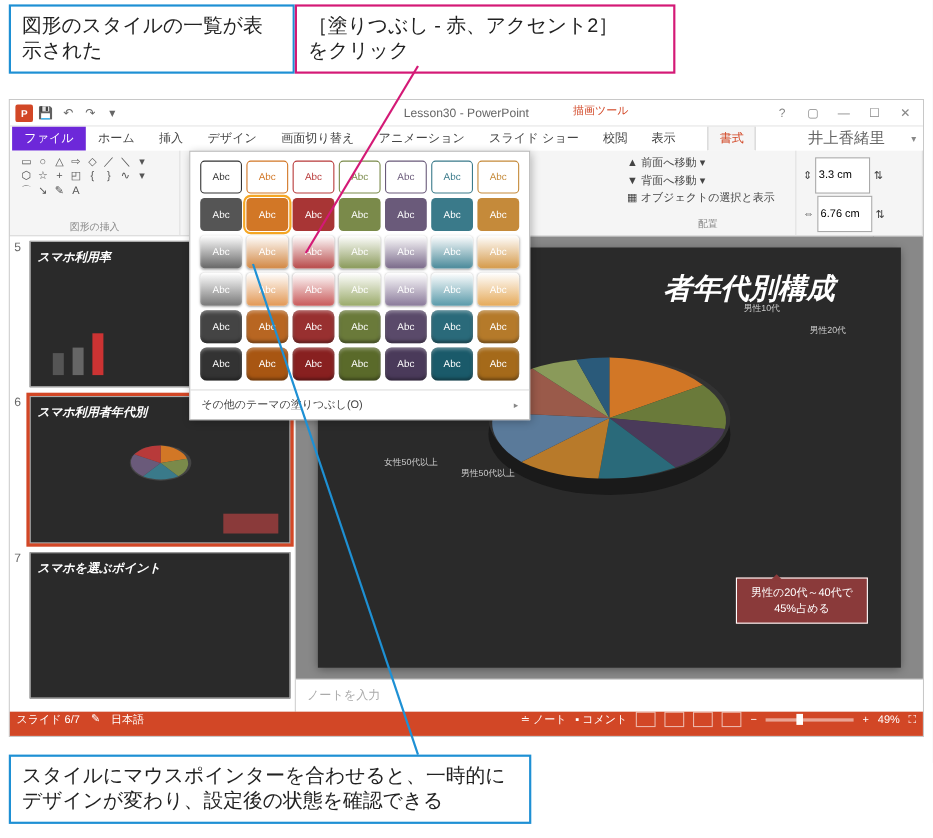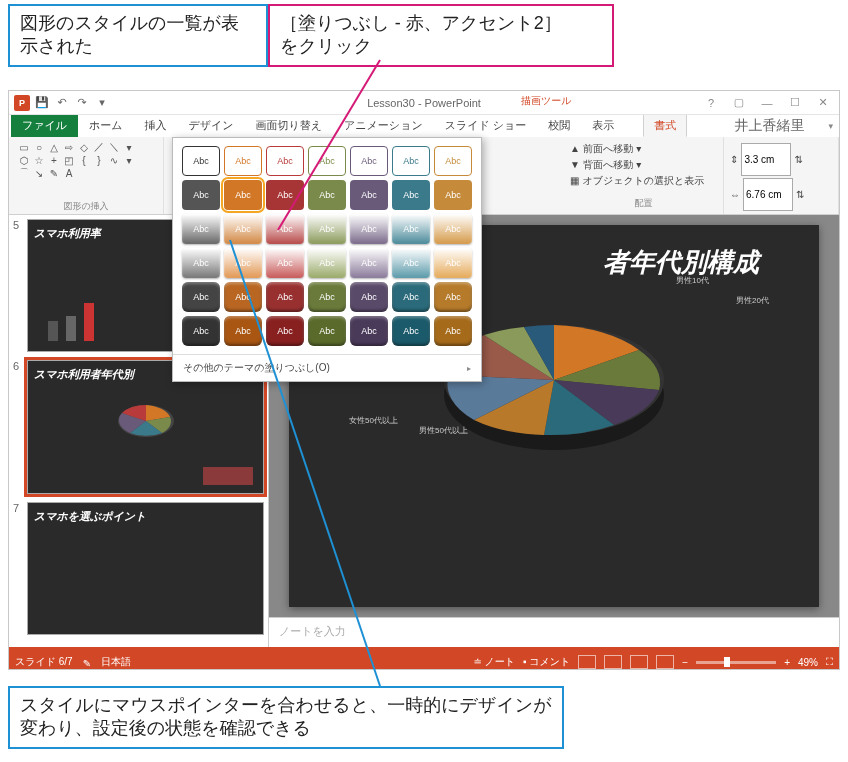"ファイル" .tab.file { background: #15803d -> #6d28d9 }
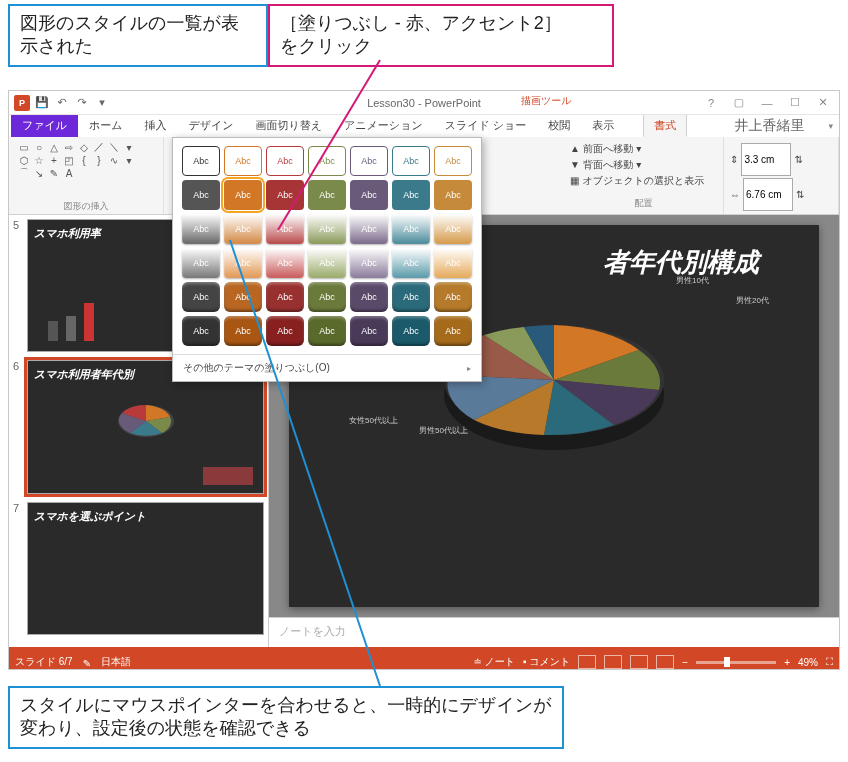"男性の20代～40代で45%占める" div.callout-shape { html: none -> <div> <span>男性の20代～40代で45%占める</span> </div> }
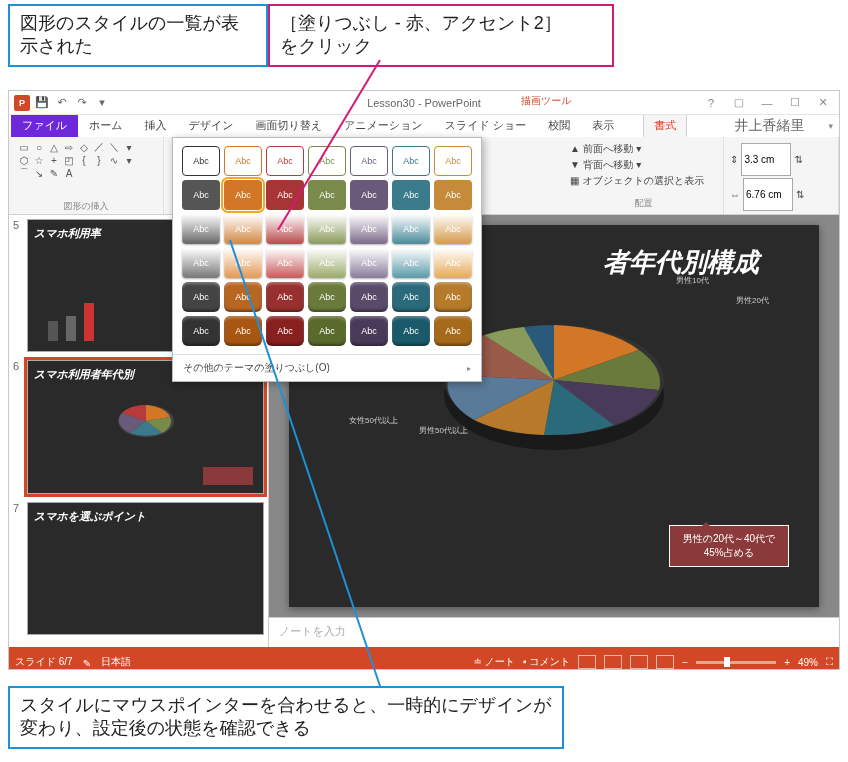"スライド 6/7" .statusbar { align-items: flex-end -> flex-start }
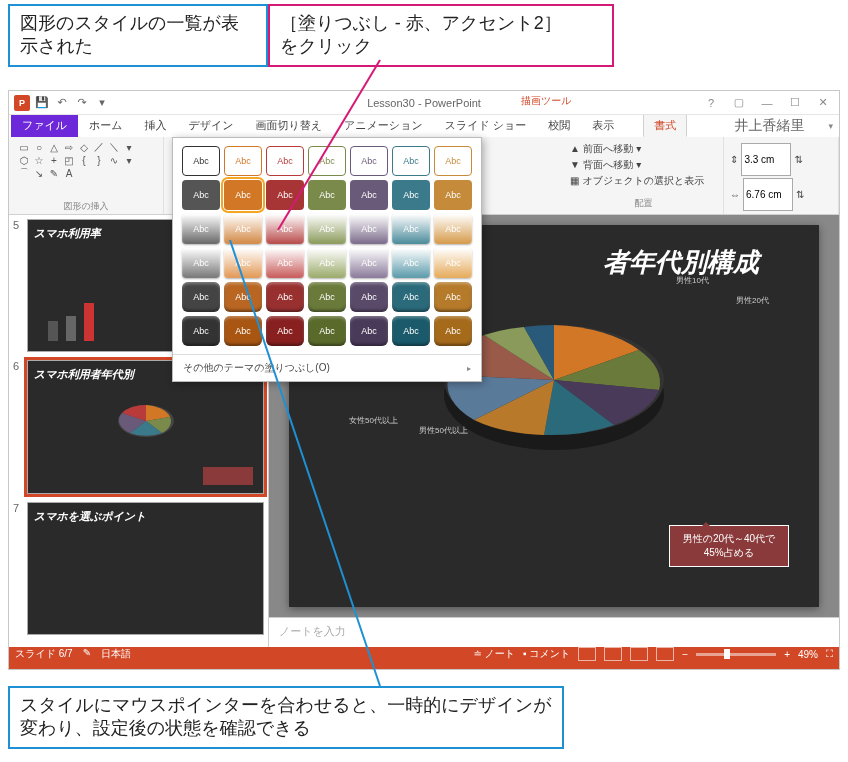"スタイルにマウスポインターを合わせると、一時的にデザインが変わり、設定後の状態を" div.callout { width: 556px -> 475px }
